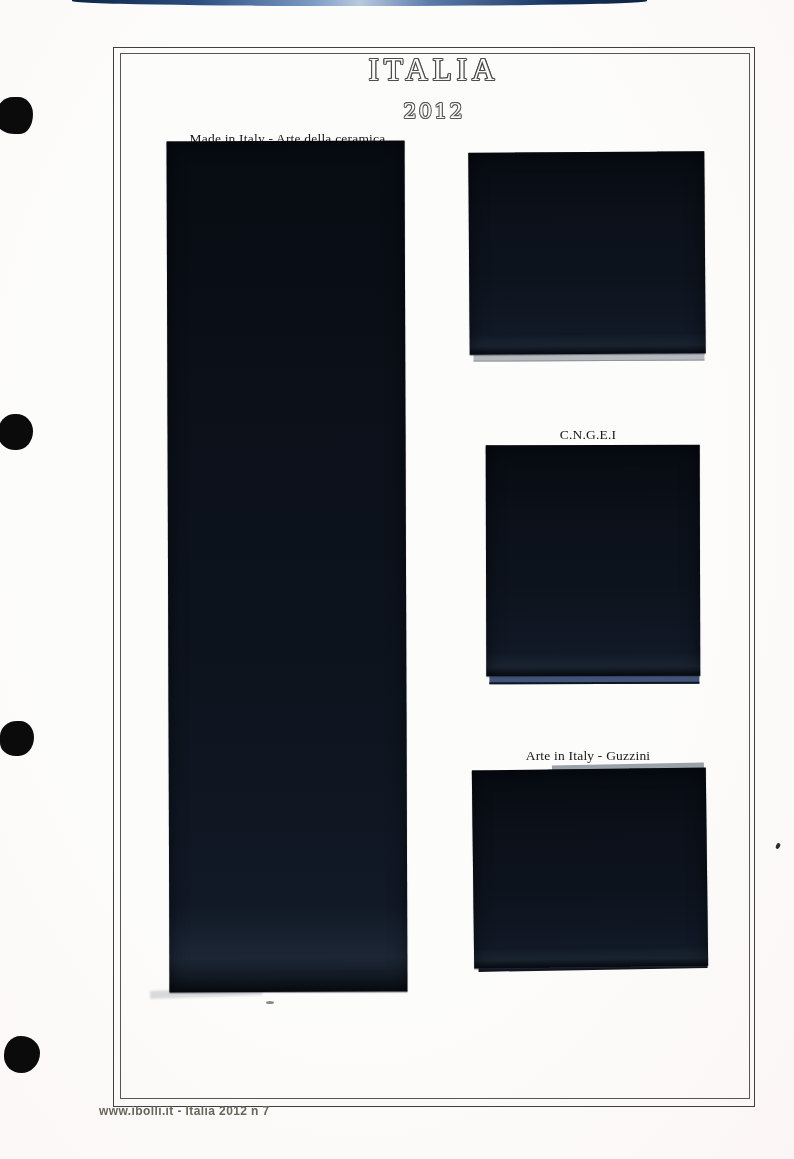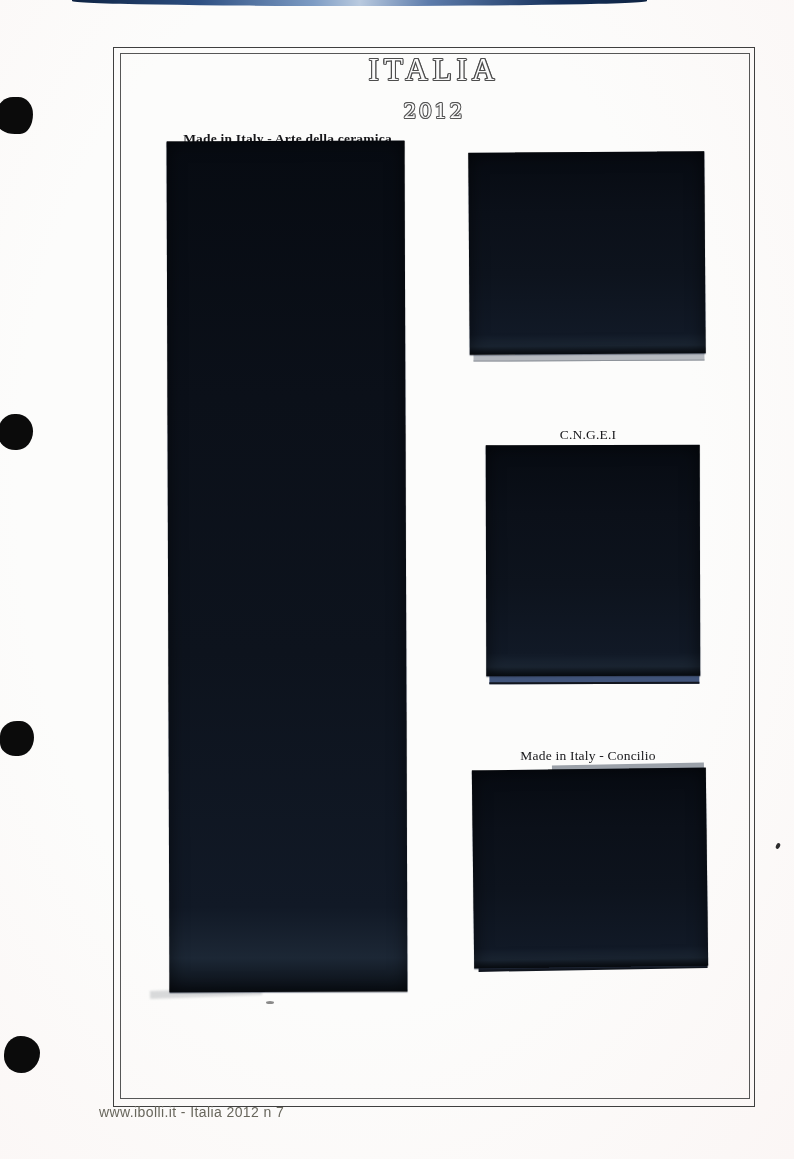"Made in Italy - Arte" .label-left { font-weight: bold -> none }
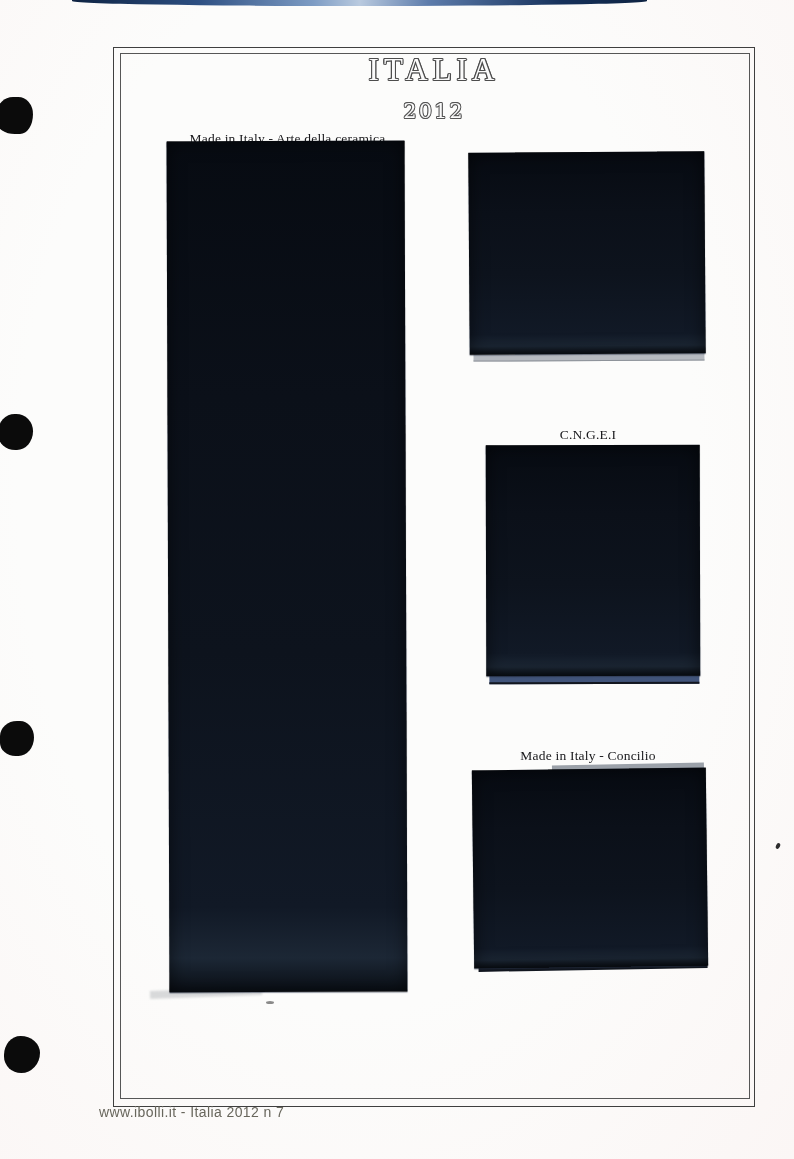"Made in Italy - Concilio" div.slot-label { text: Made in Italy - Concilio -> Arte in Italy - Guzzini }
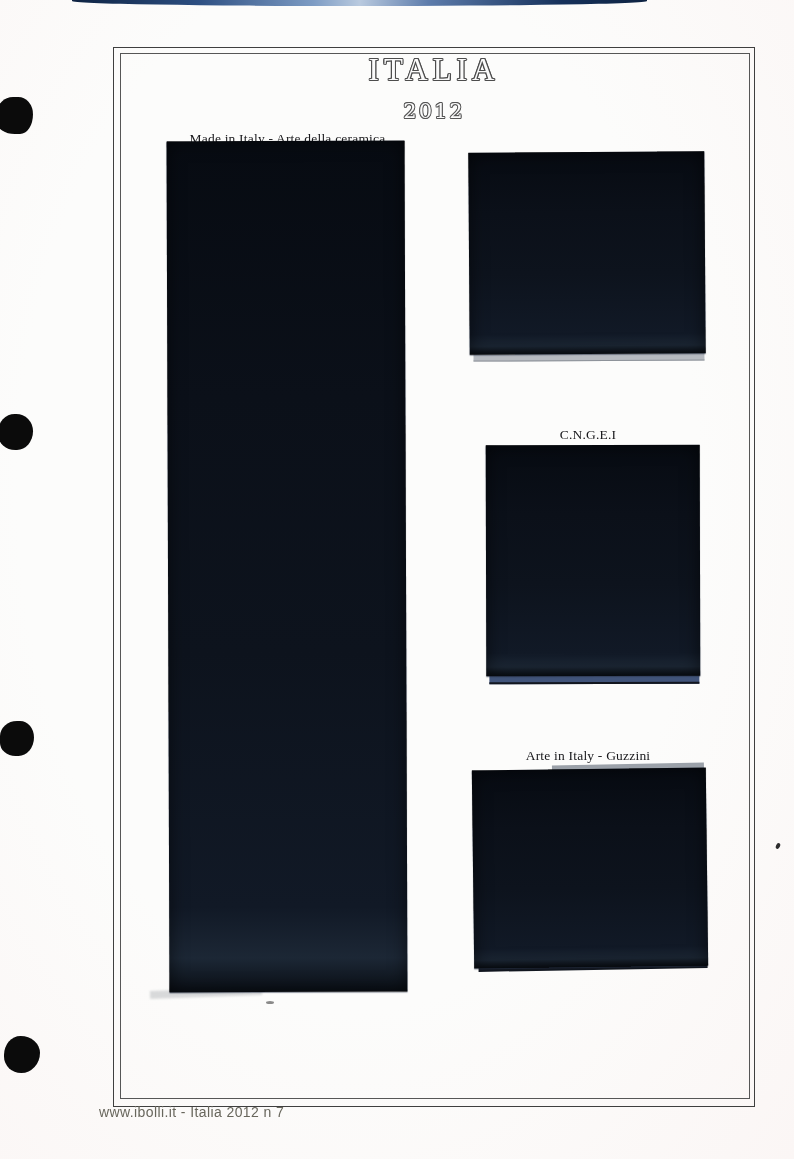"www.ibolli.it - Italia 2012 n" .footer-mark { font-size: 14px -> 12px; font-weight: 400 -> 700 }
